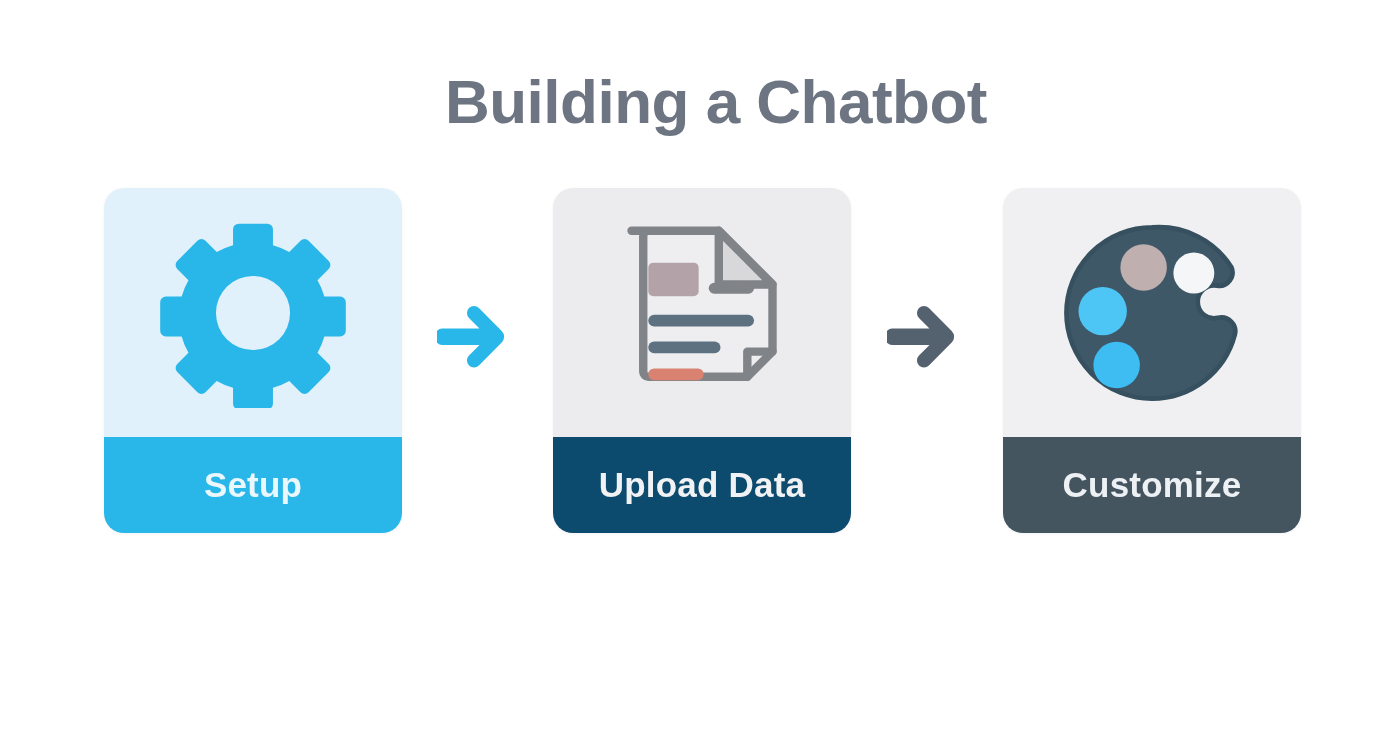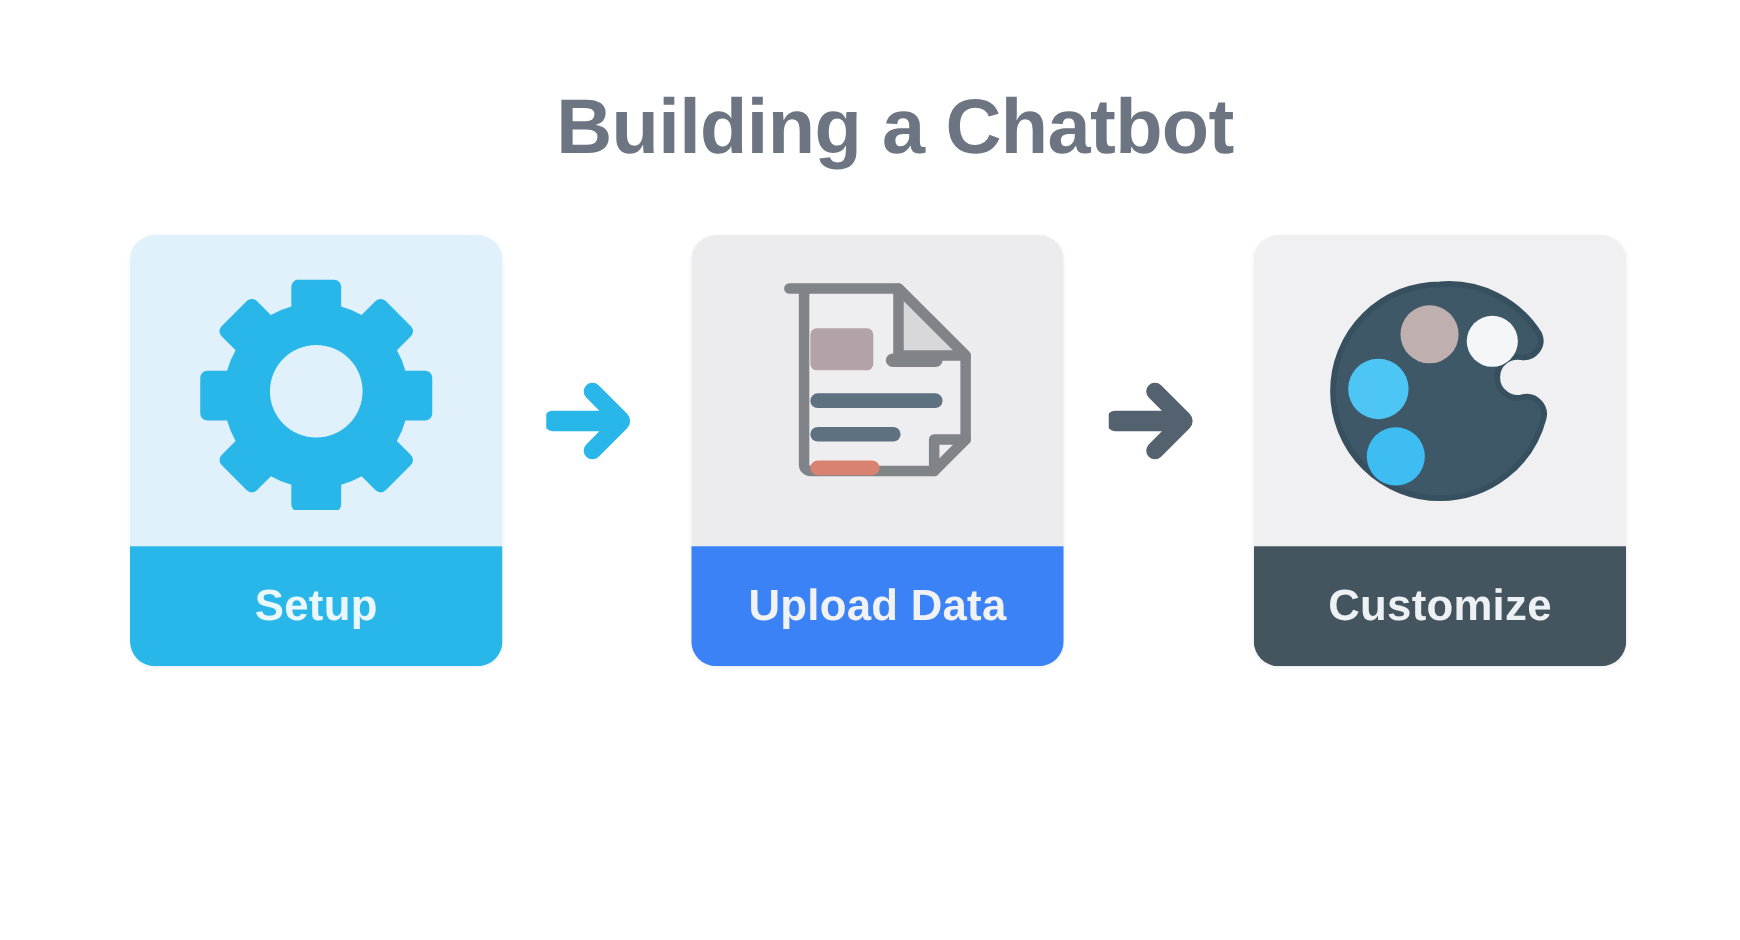"Upload Data" div.card-footer { background: #3b82f6 -> #0c4a6e }
